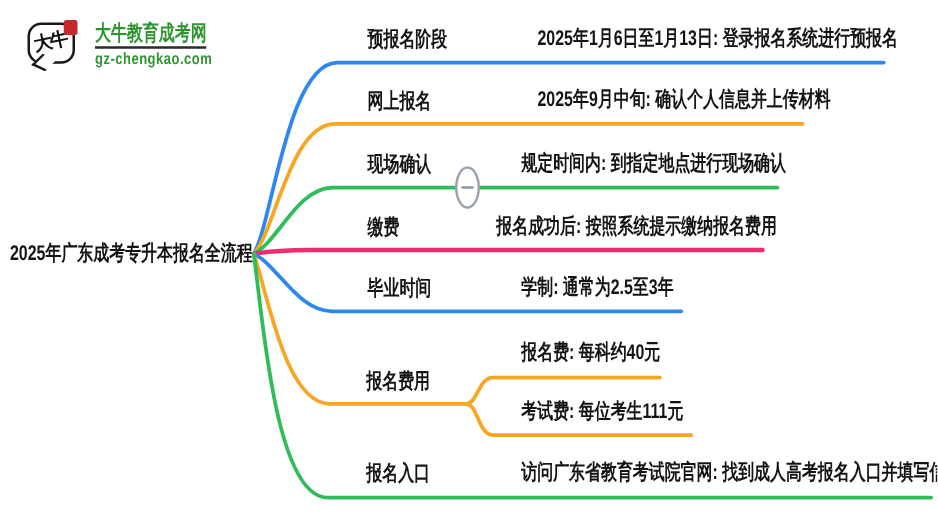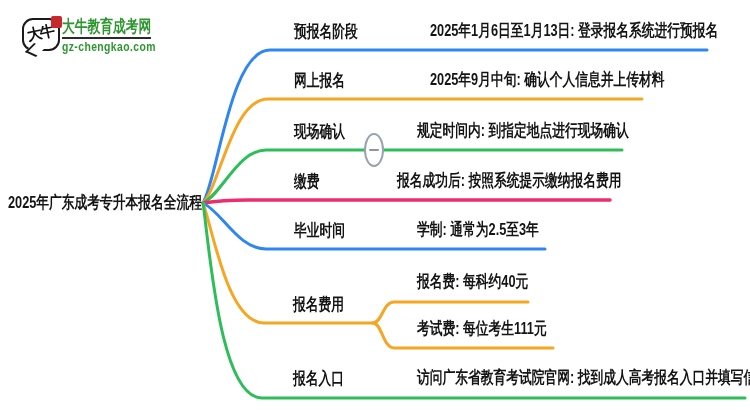"大牛教育成考网" .brand { left: 42px -> 56px }
